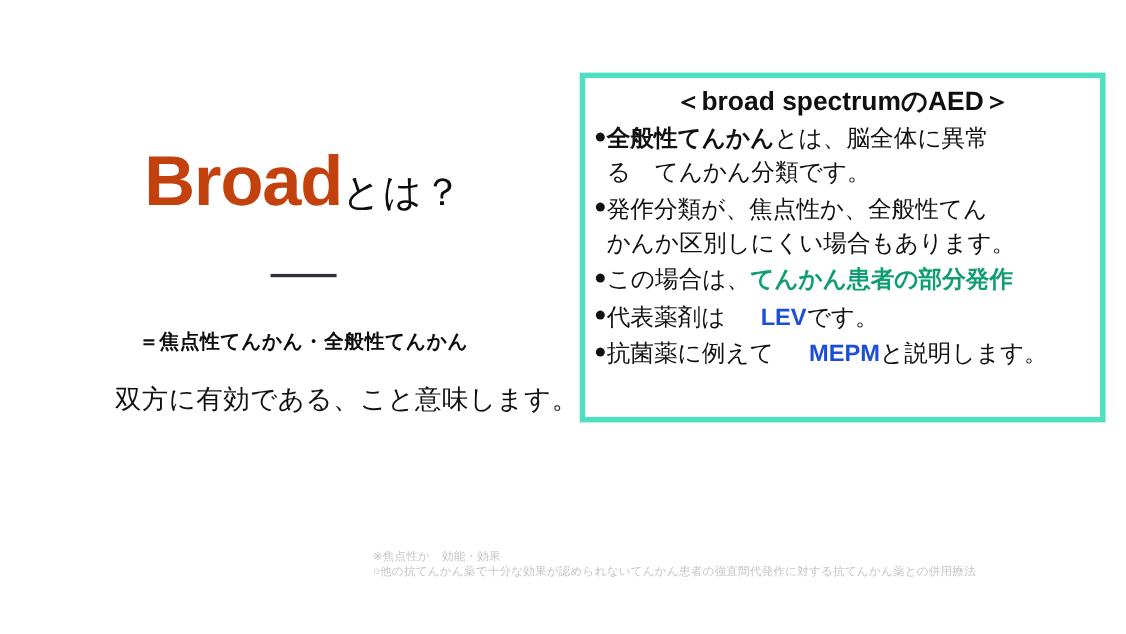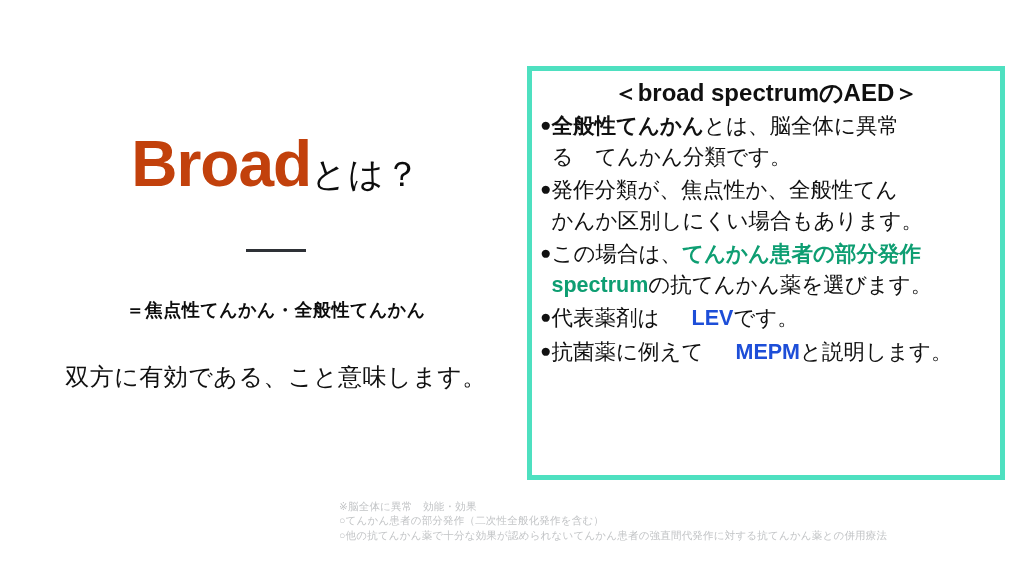"＜broad spectrumのAED＞" .info-box { height: 414px -> 318px }
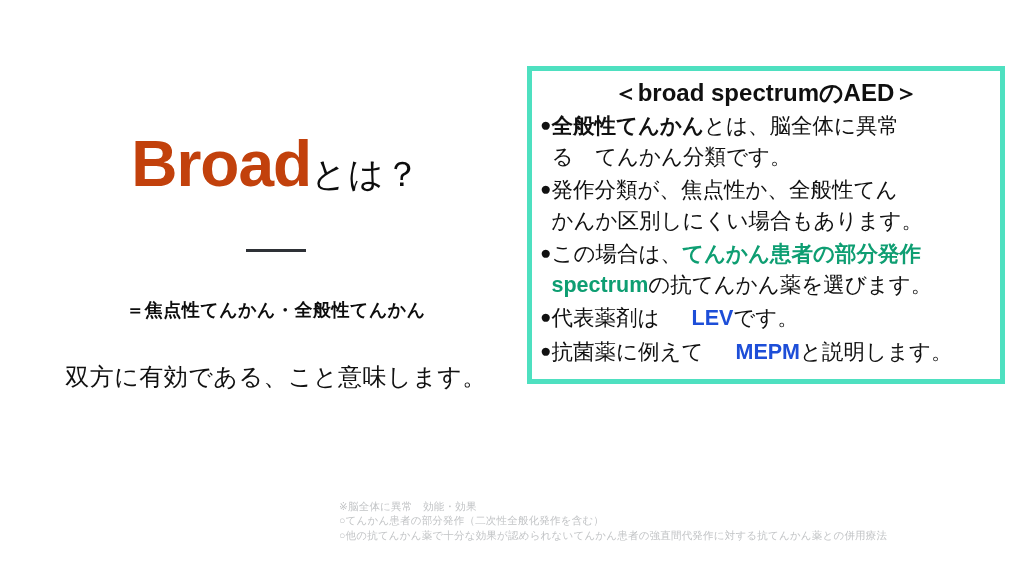"spectrumの抗てんかん薬を選びます。" span.ind { html: <span><span>spectrum</span><span>の抗てんかん薬を選びます。</span></span> -> none }
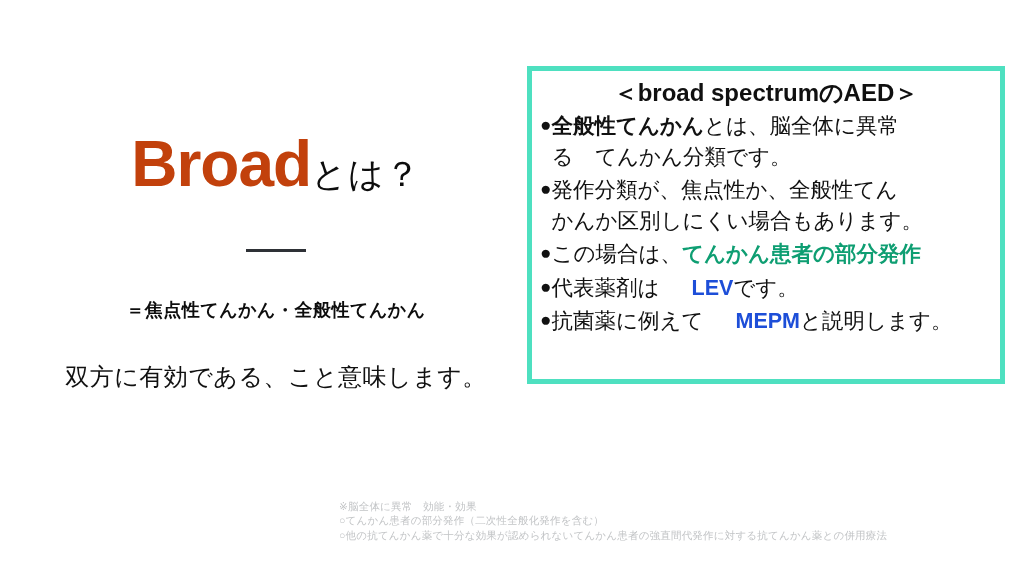"双方に有効である、こと意味します。" .subline { margin-top: 39px -> 25px; text-align: none -> right }
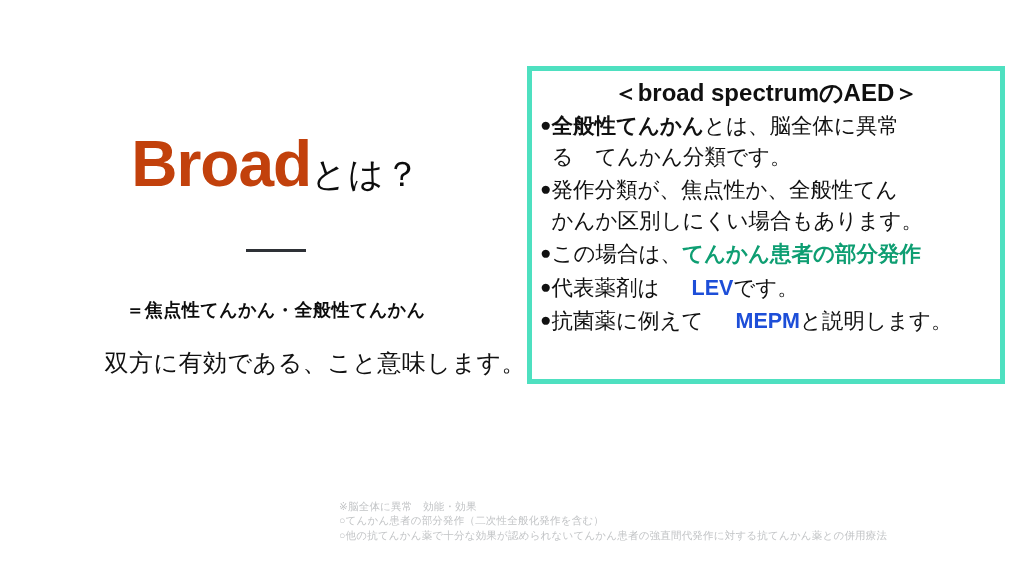"※脳全体に異常 効能・効果" div { text: 脳全体に異常 -> 焦点性か }
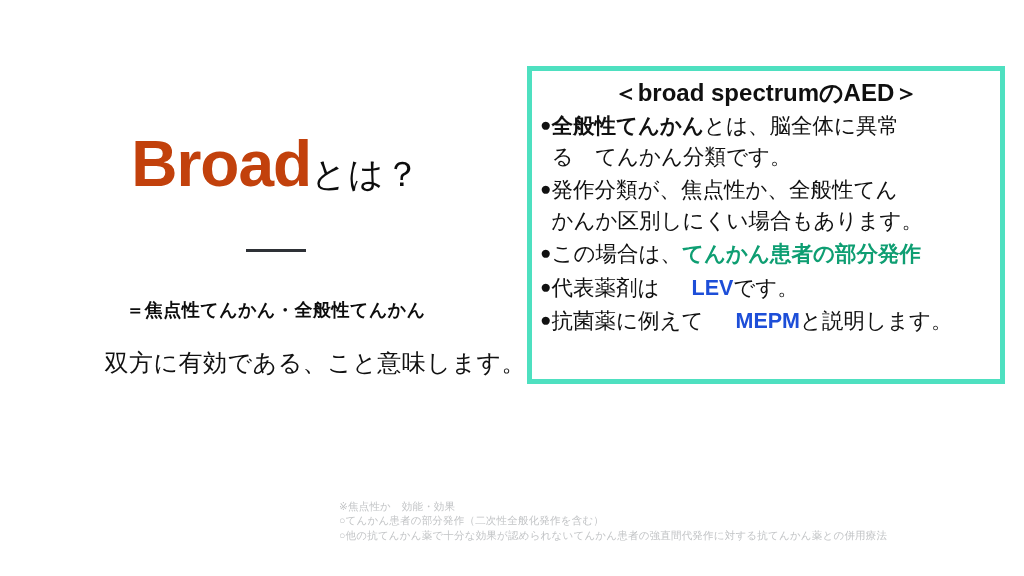"○てんかん患者の部分発作（二次性全般化発作を含む）" div { html: <div>○てんかん患者の部分発作（二次性全般化発作を含む）</div> -> none }
